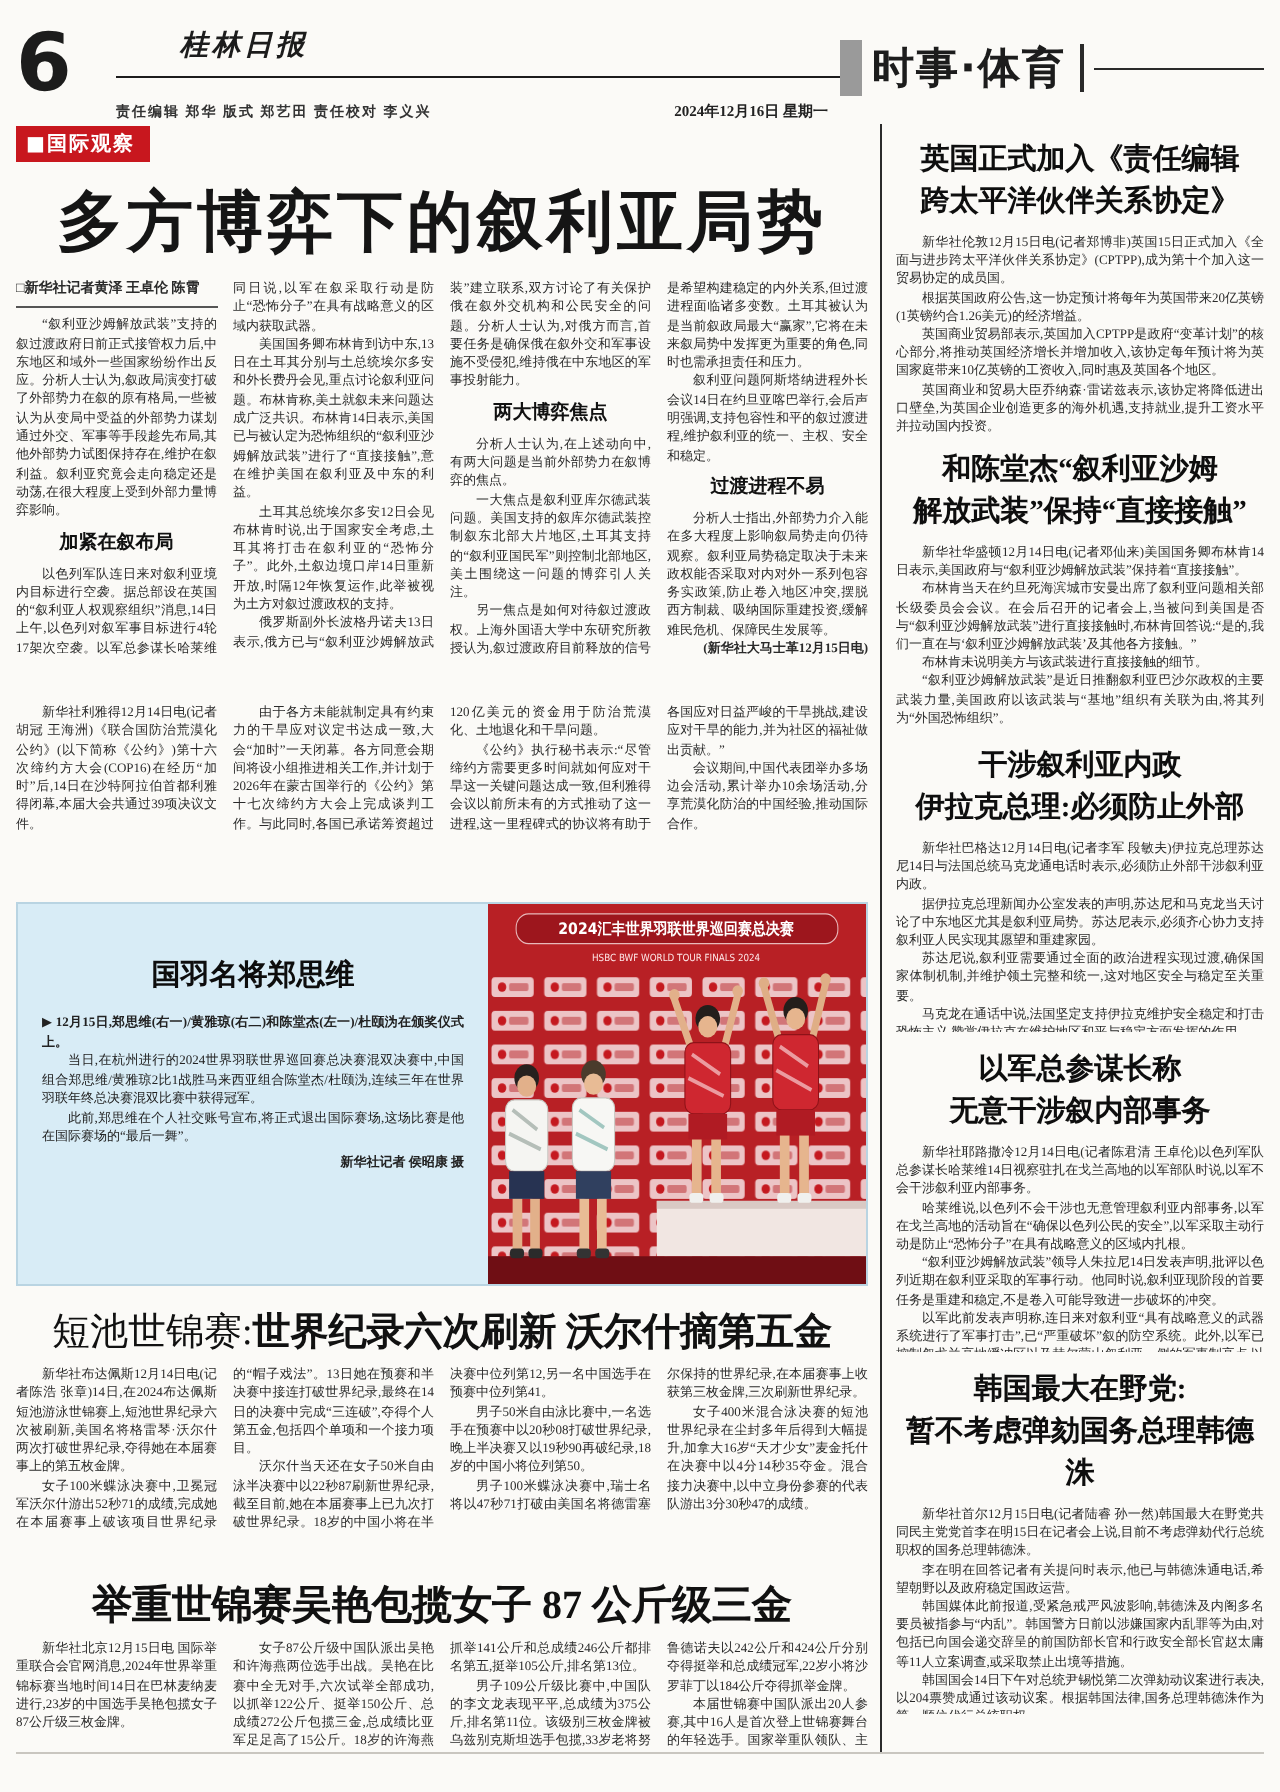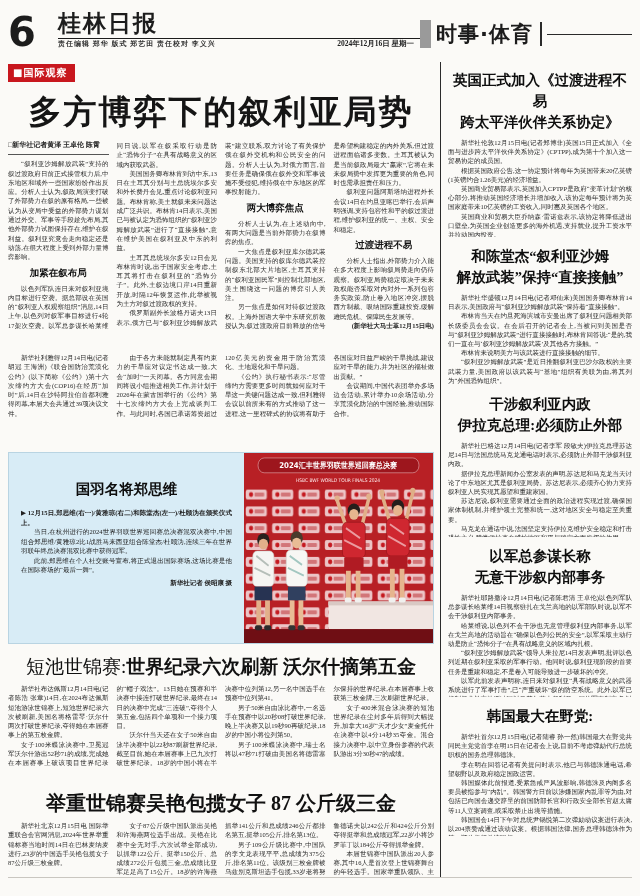"桂林日报" .masthead { font-size: 23px -> 14px; font-style: none -> italic; margin-left: none -> 32px }
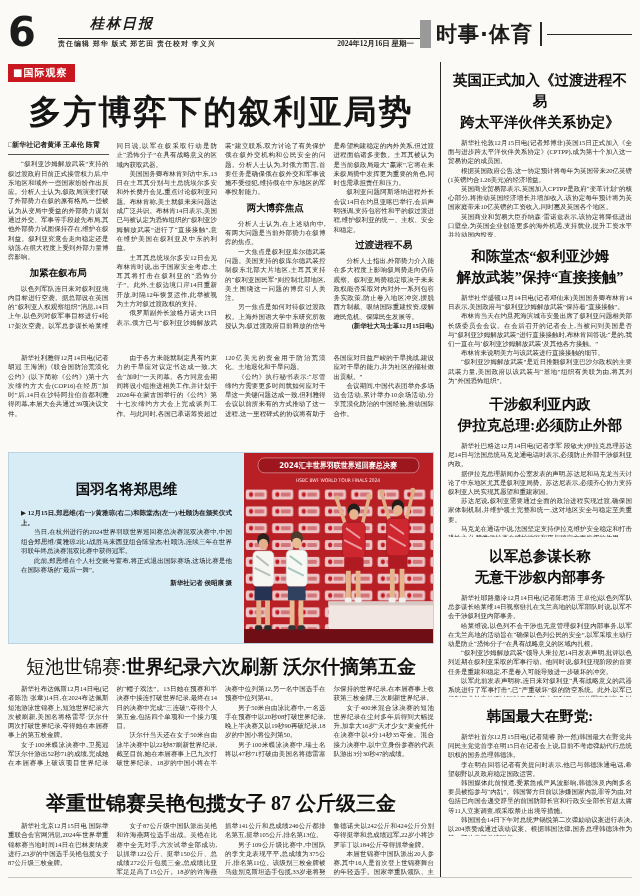"责任编辑 郑华 版式 郑艺田 责任校对" .hline-row { padding-top: 0 -> 12px }
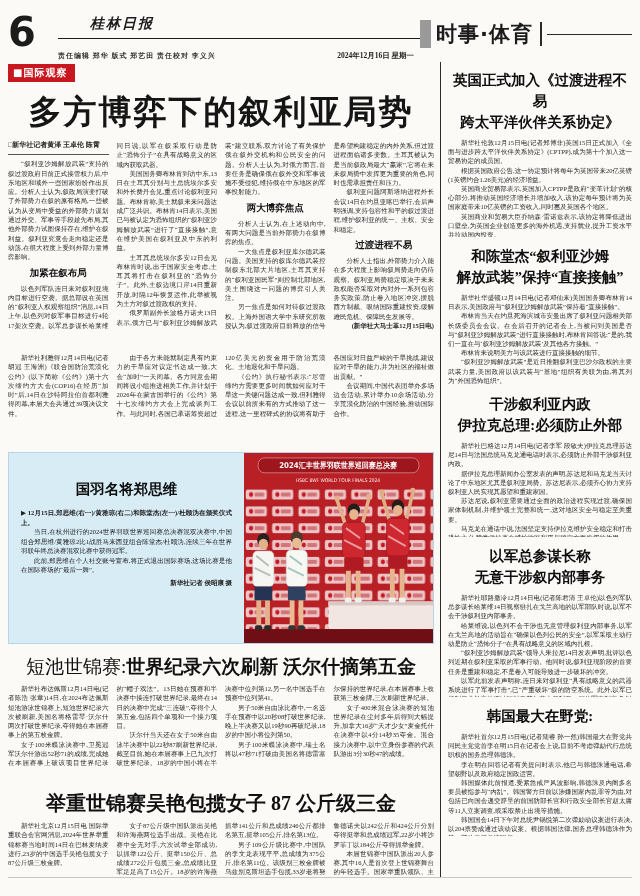"英国正式加入《过渡进程不易" div { text: 过渡进程不易 -> 责任编辑 }
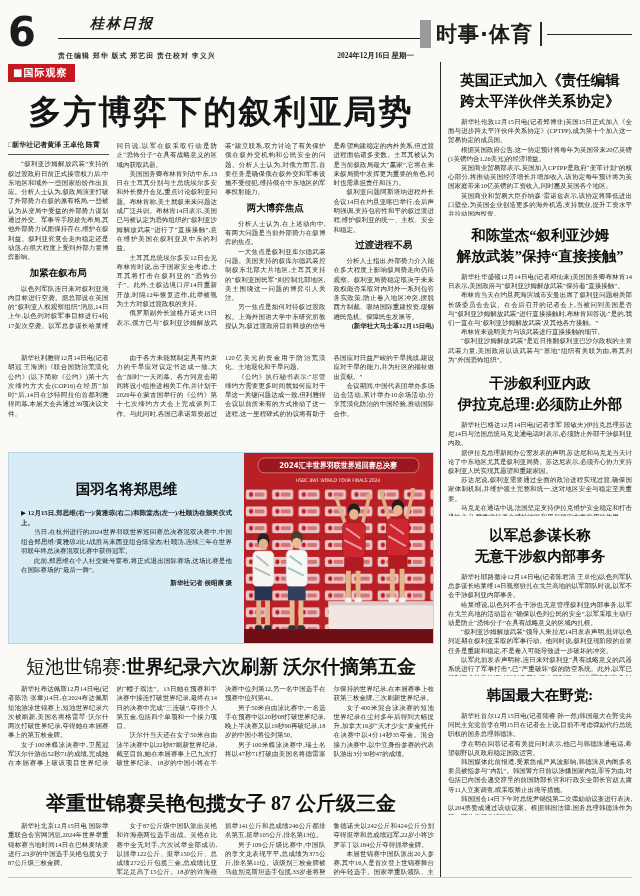"暂不考虑弹劾国务总理韩德洙" div { html: none -> <div>暂不考虑弹劾国务总理韩德洙</div> }
